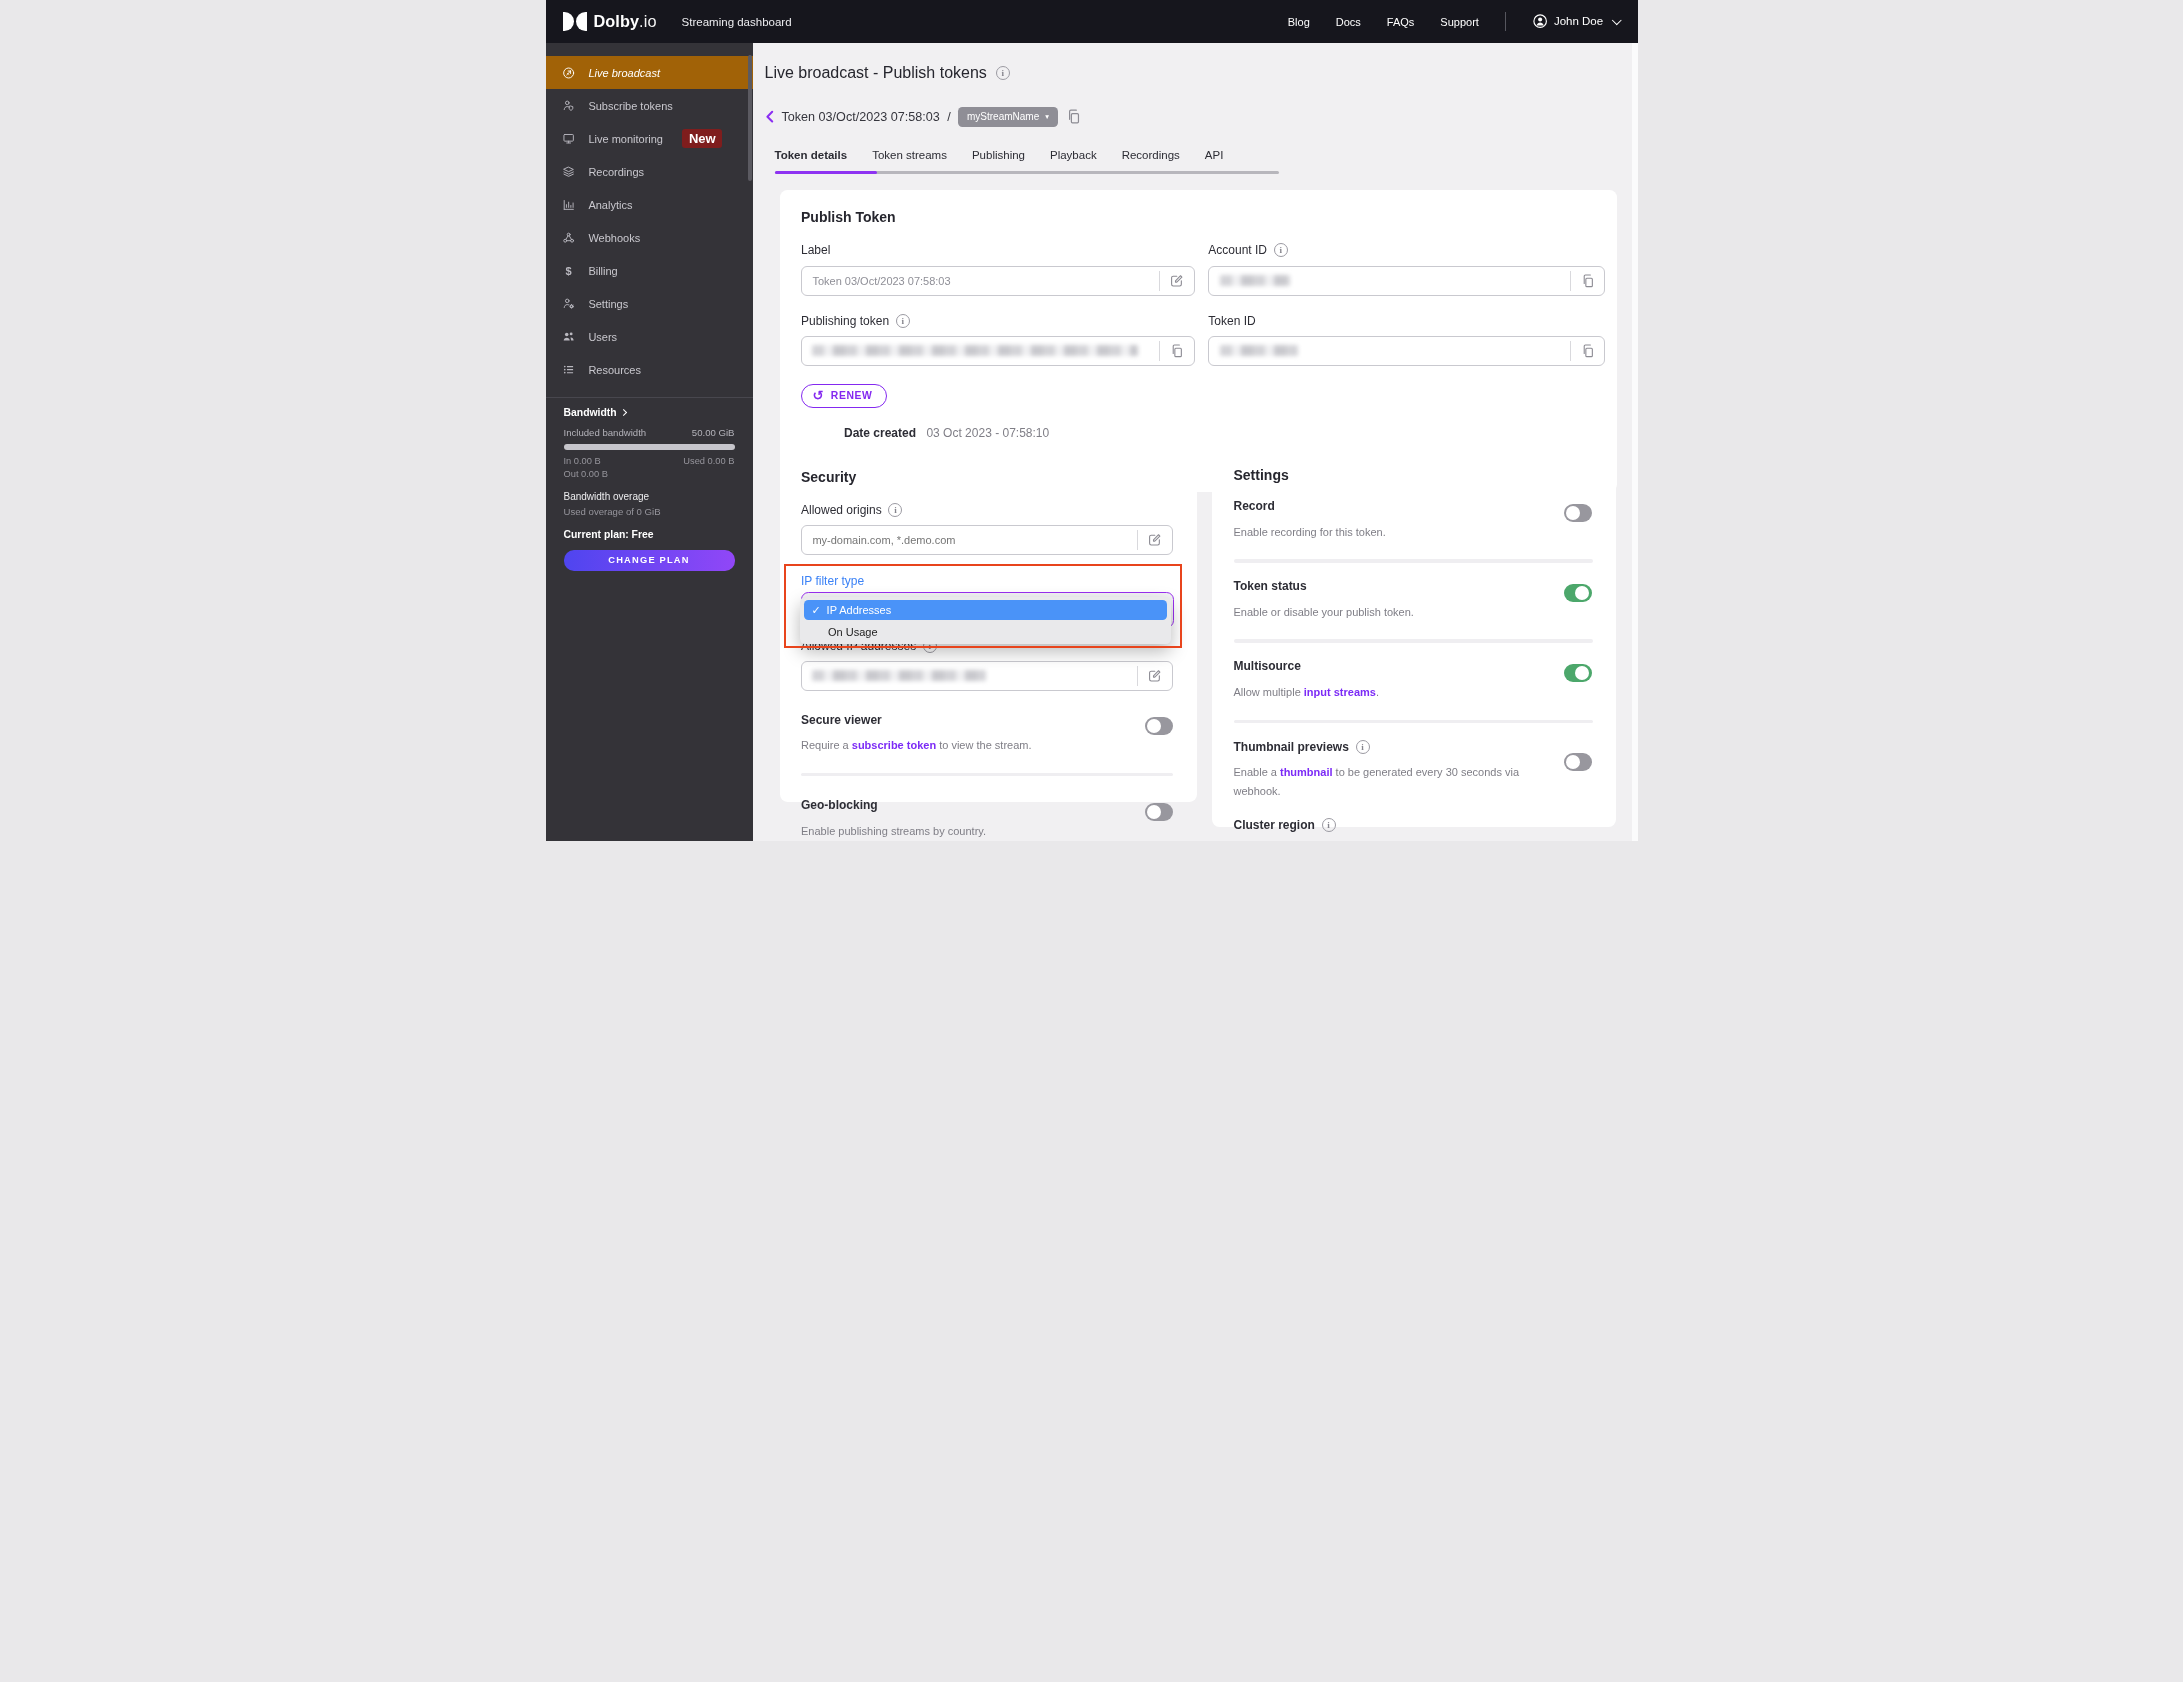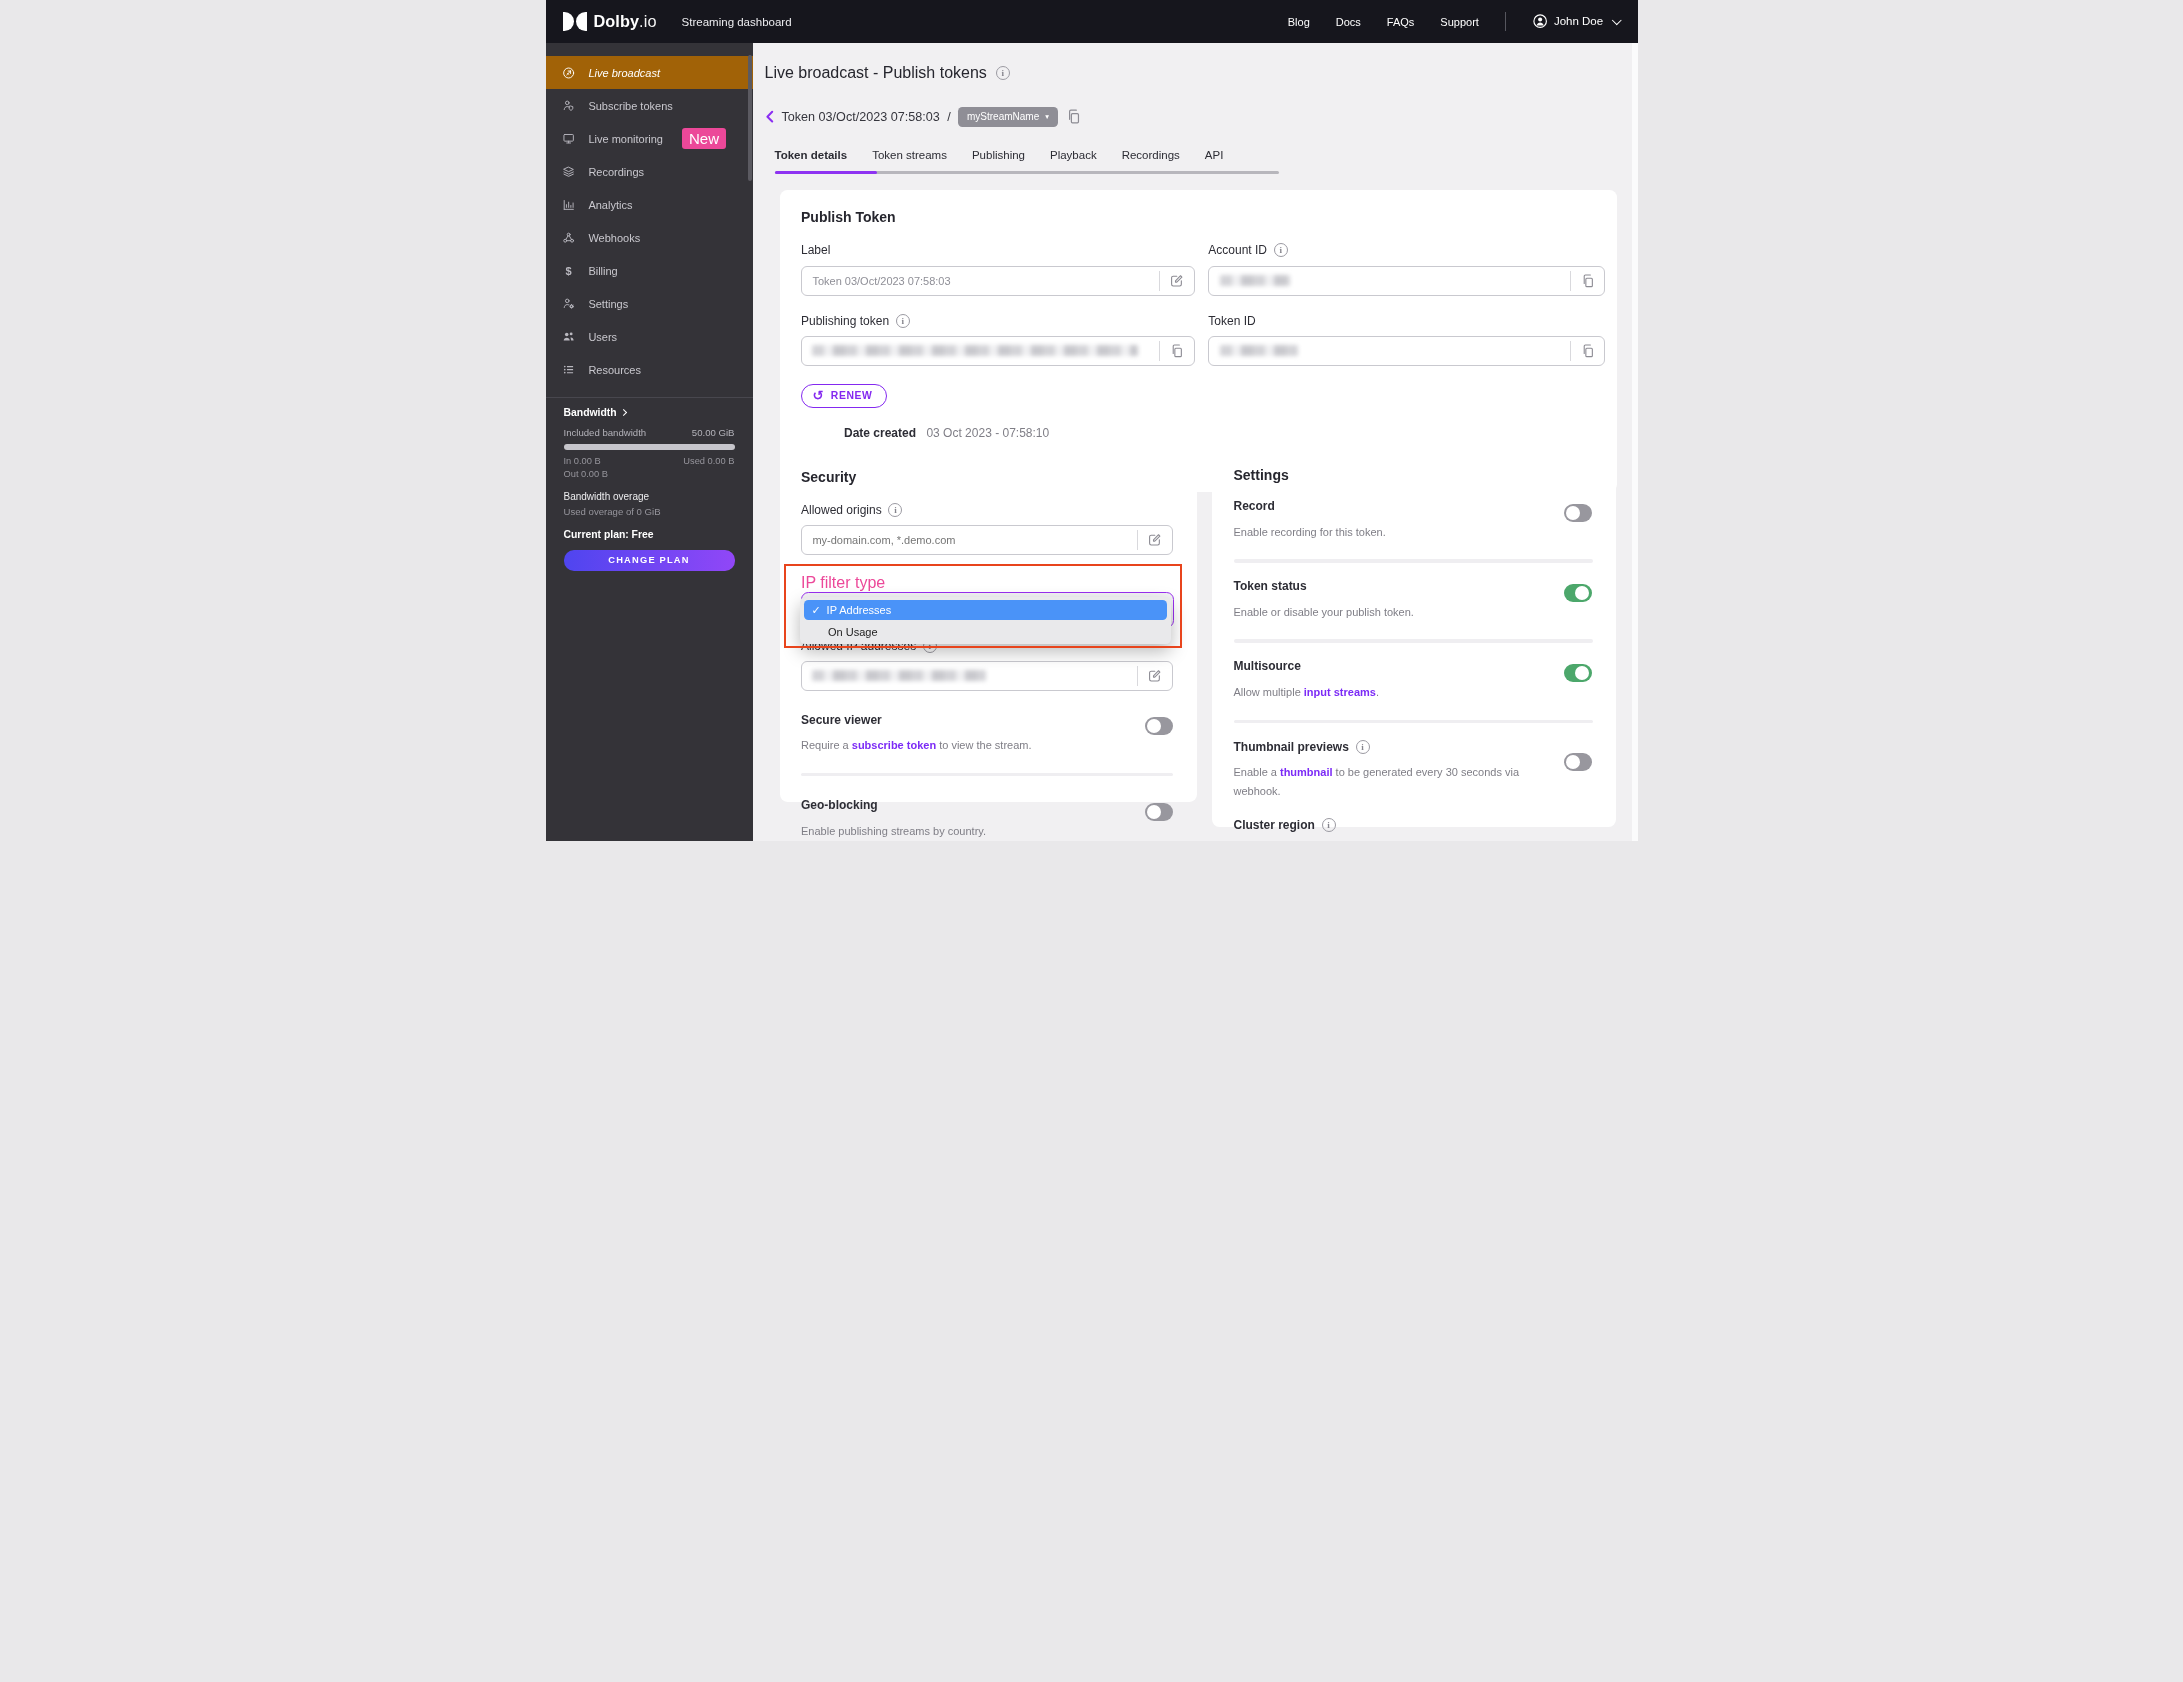"New" .badge { background: #ec4899 -> #7f1d1d; font-size: 15px -> 13px; font-weight: 400 -> 700 }
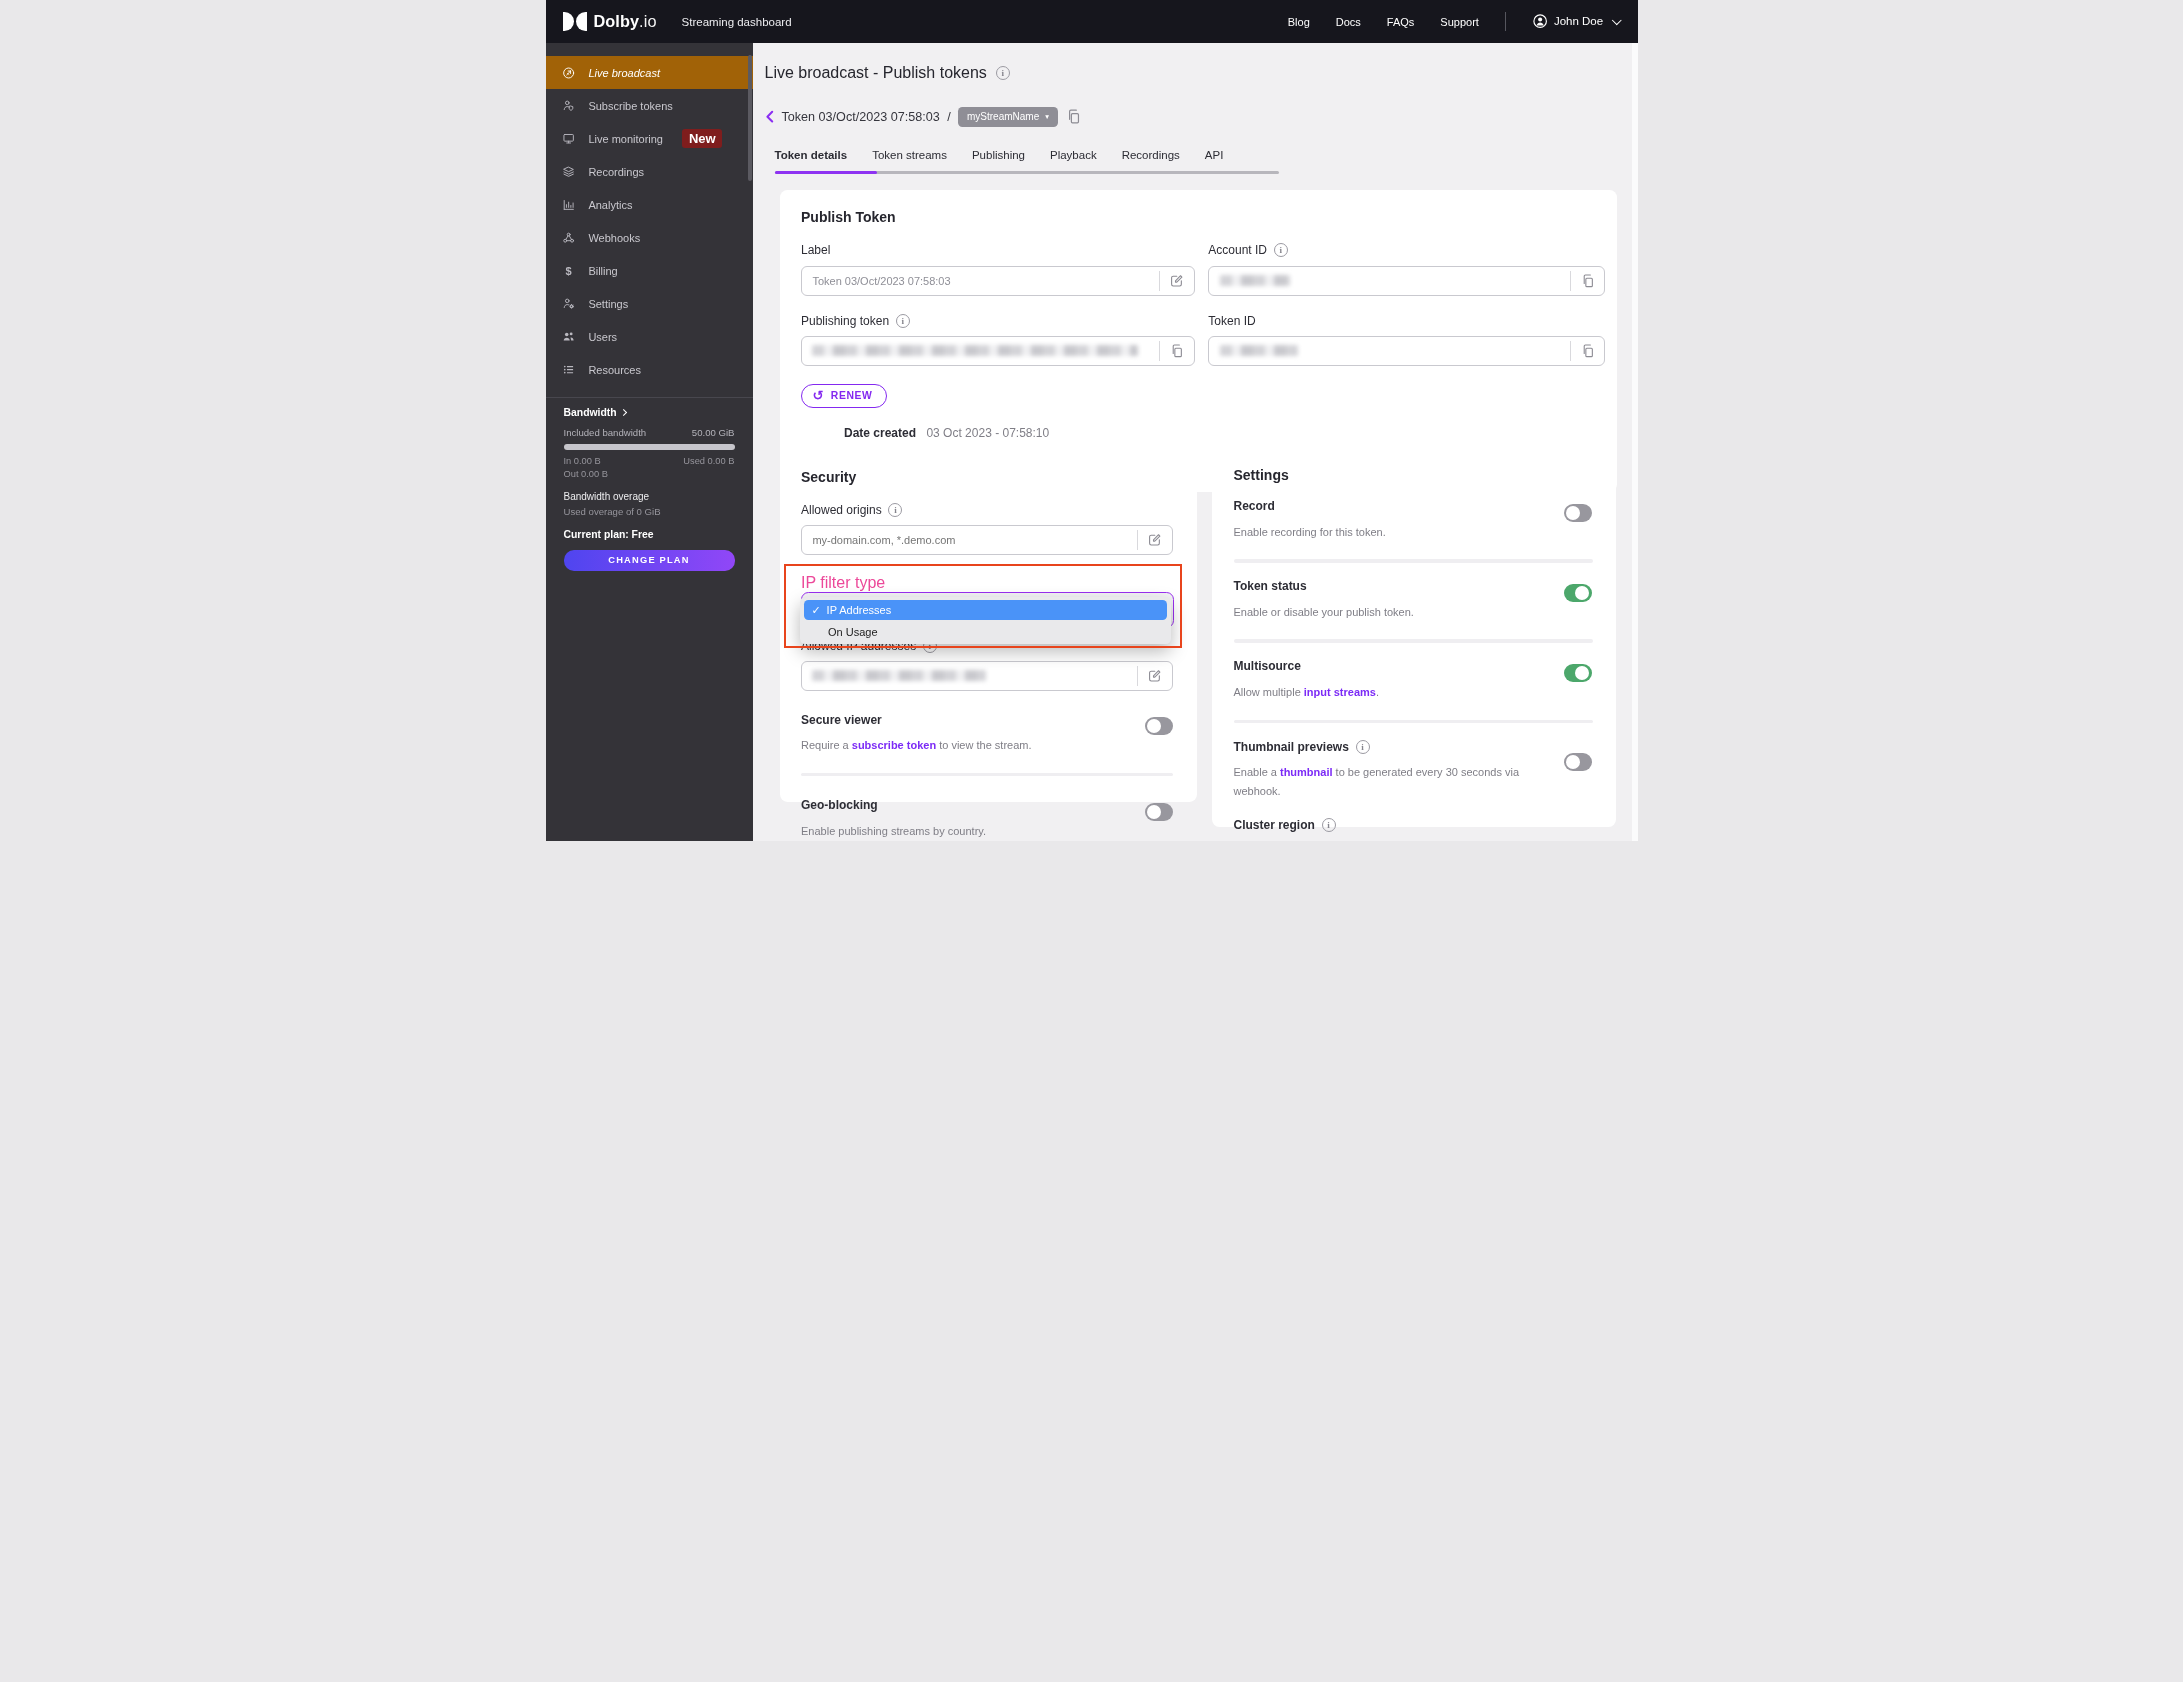"IP filter type" .ip-lbl { color: #ec4899 -> #3b82f6; font-size: 16px -> 12px }
